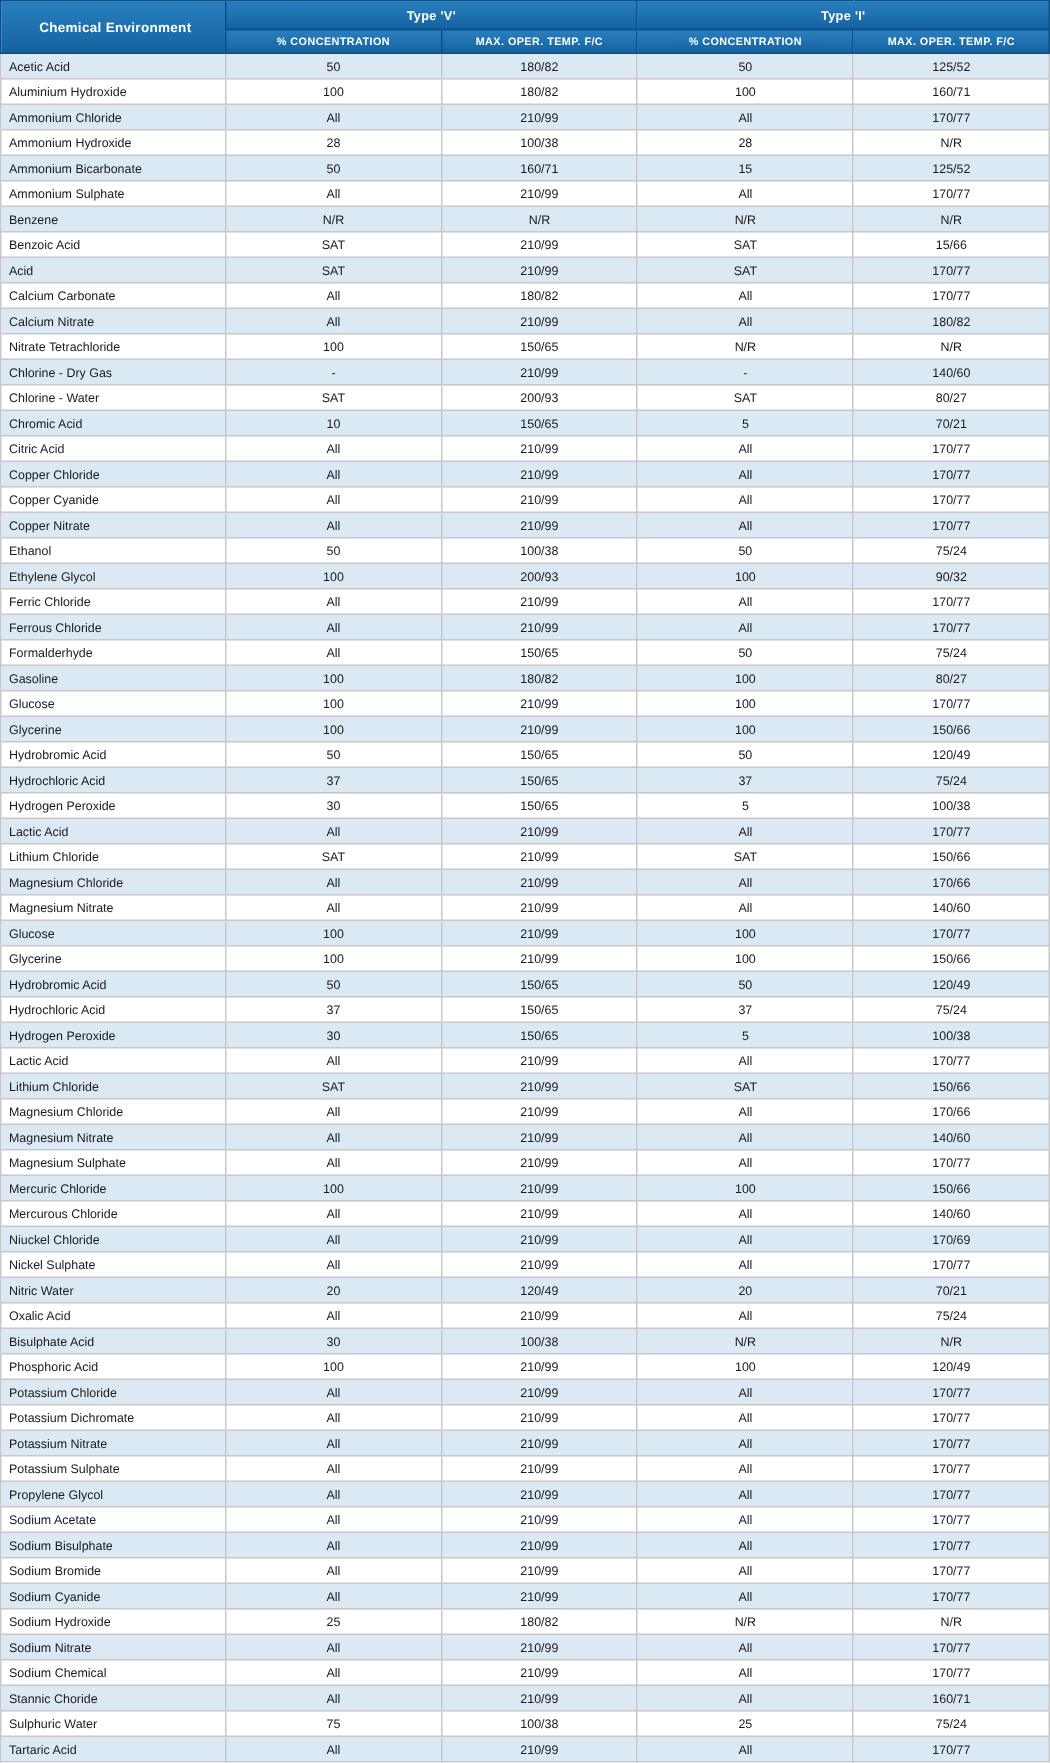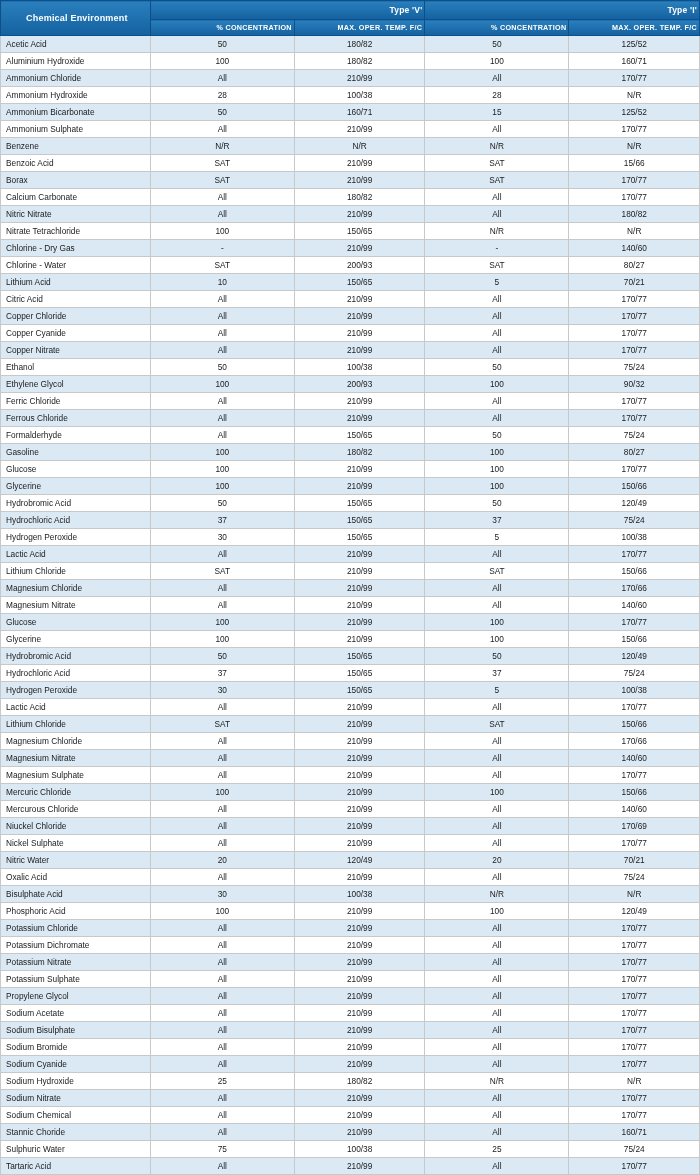"Type 'V'" thead th { text-align: right -> center }
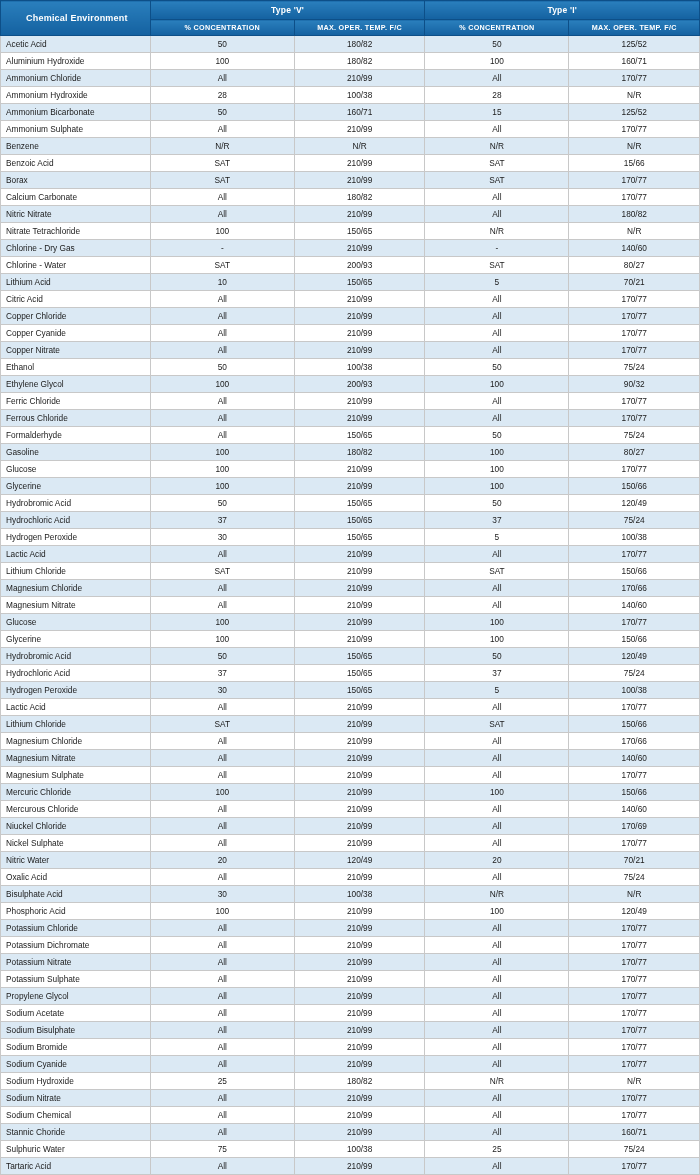"Borax" td.name { text: Borax -> Acid }
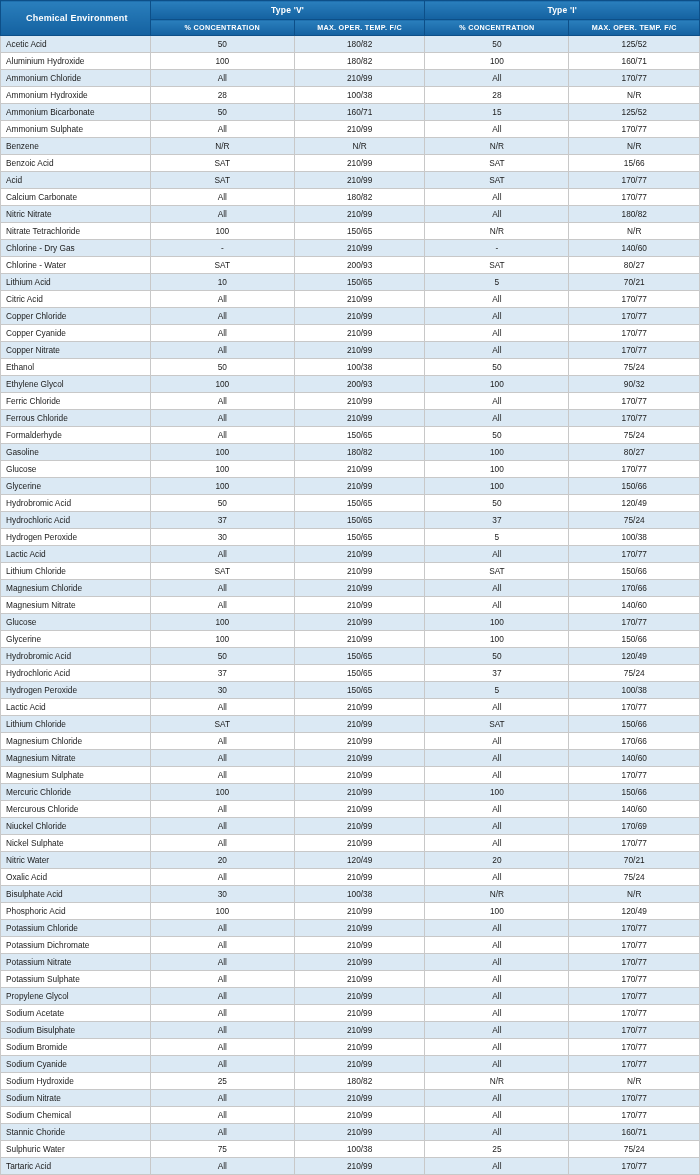"Nitric Nitrate" td.name { text: Nitric -> Calcium }
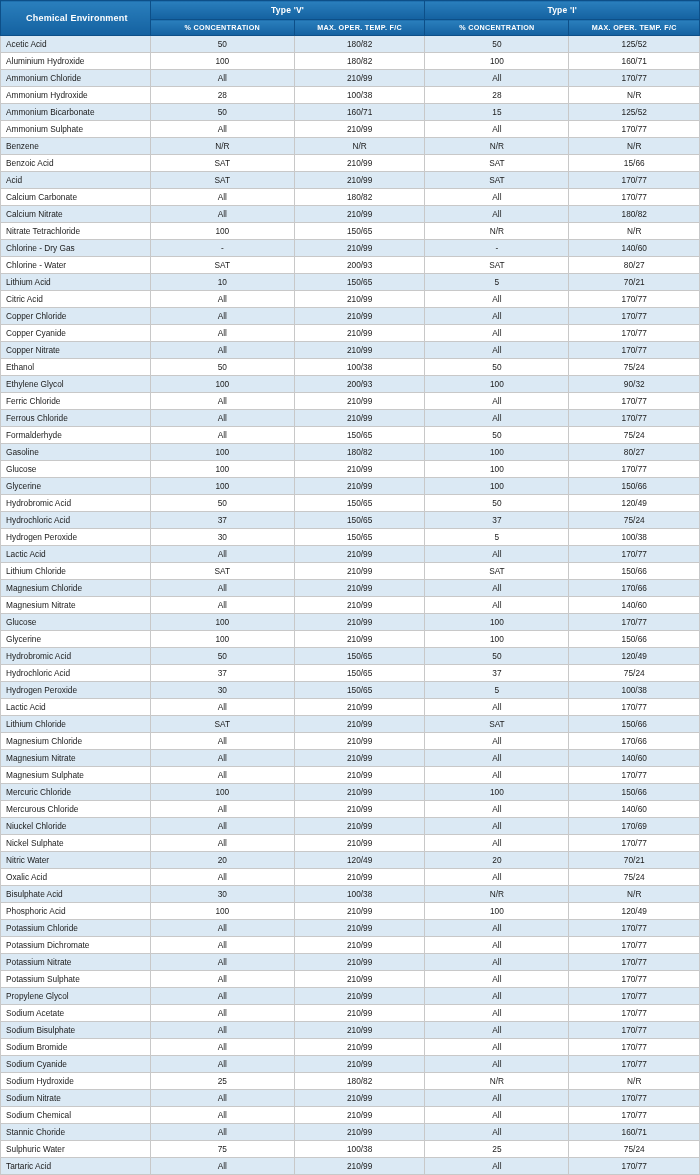"Lithium Acid" td.name { text: Lithium -> Chromic }
